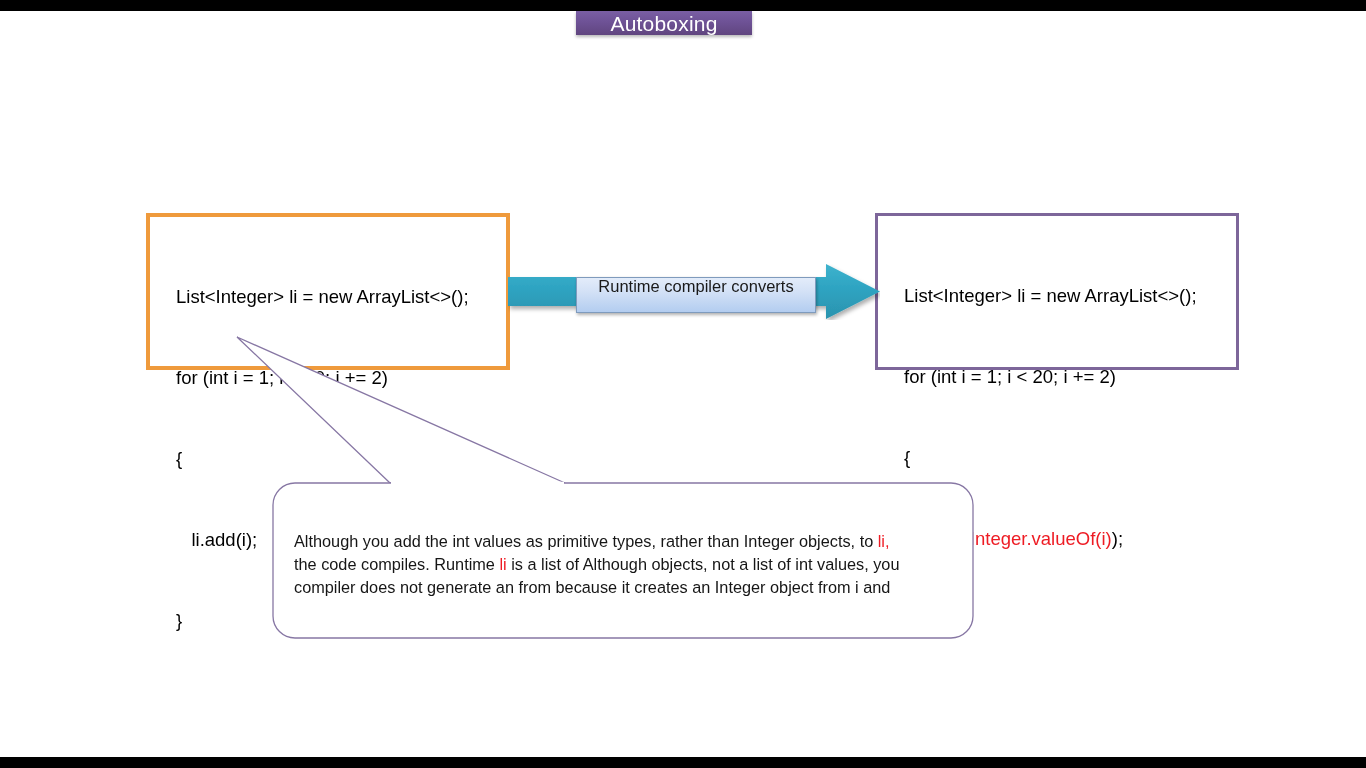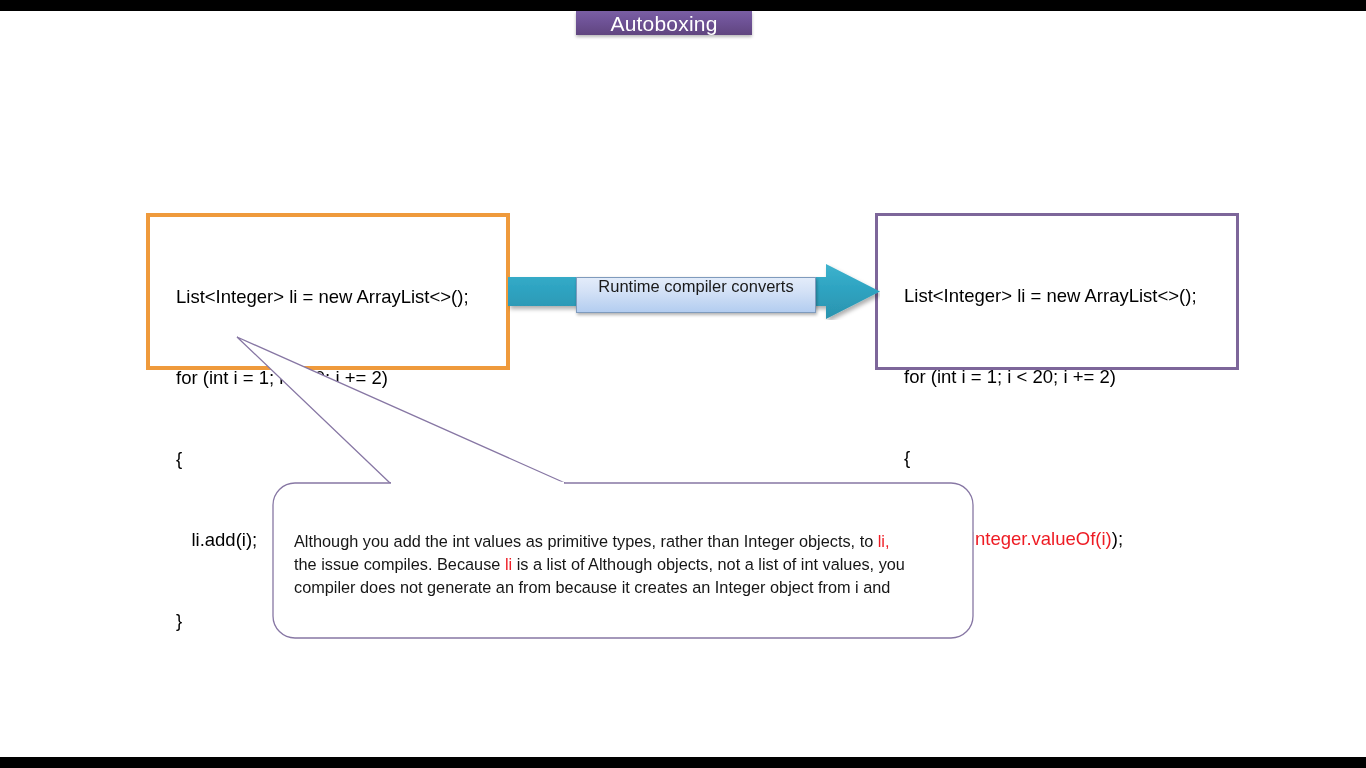"the issue compiles. Because" span { text: issue compiles. Because -> code compiles. Runtime }
